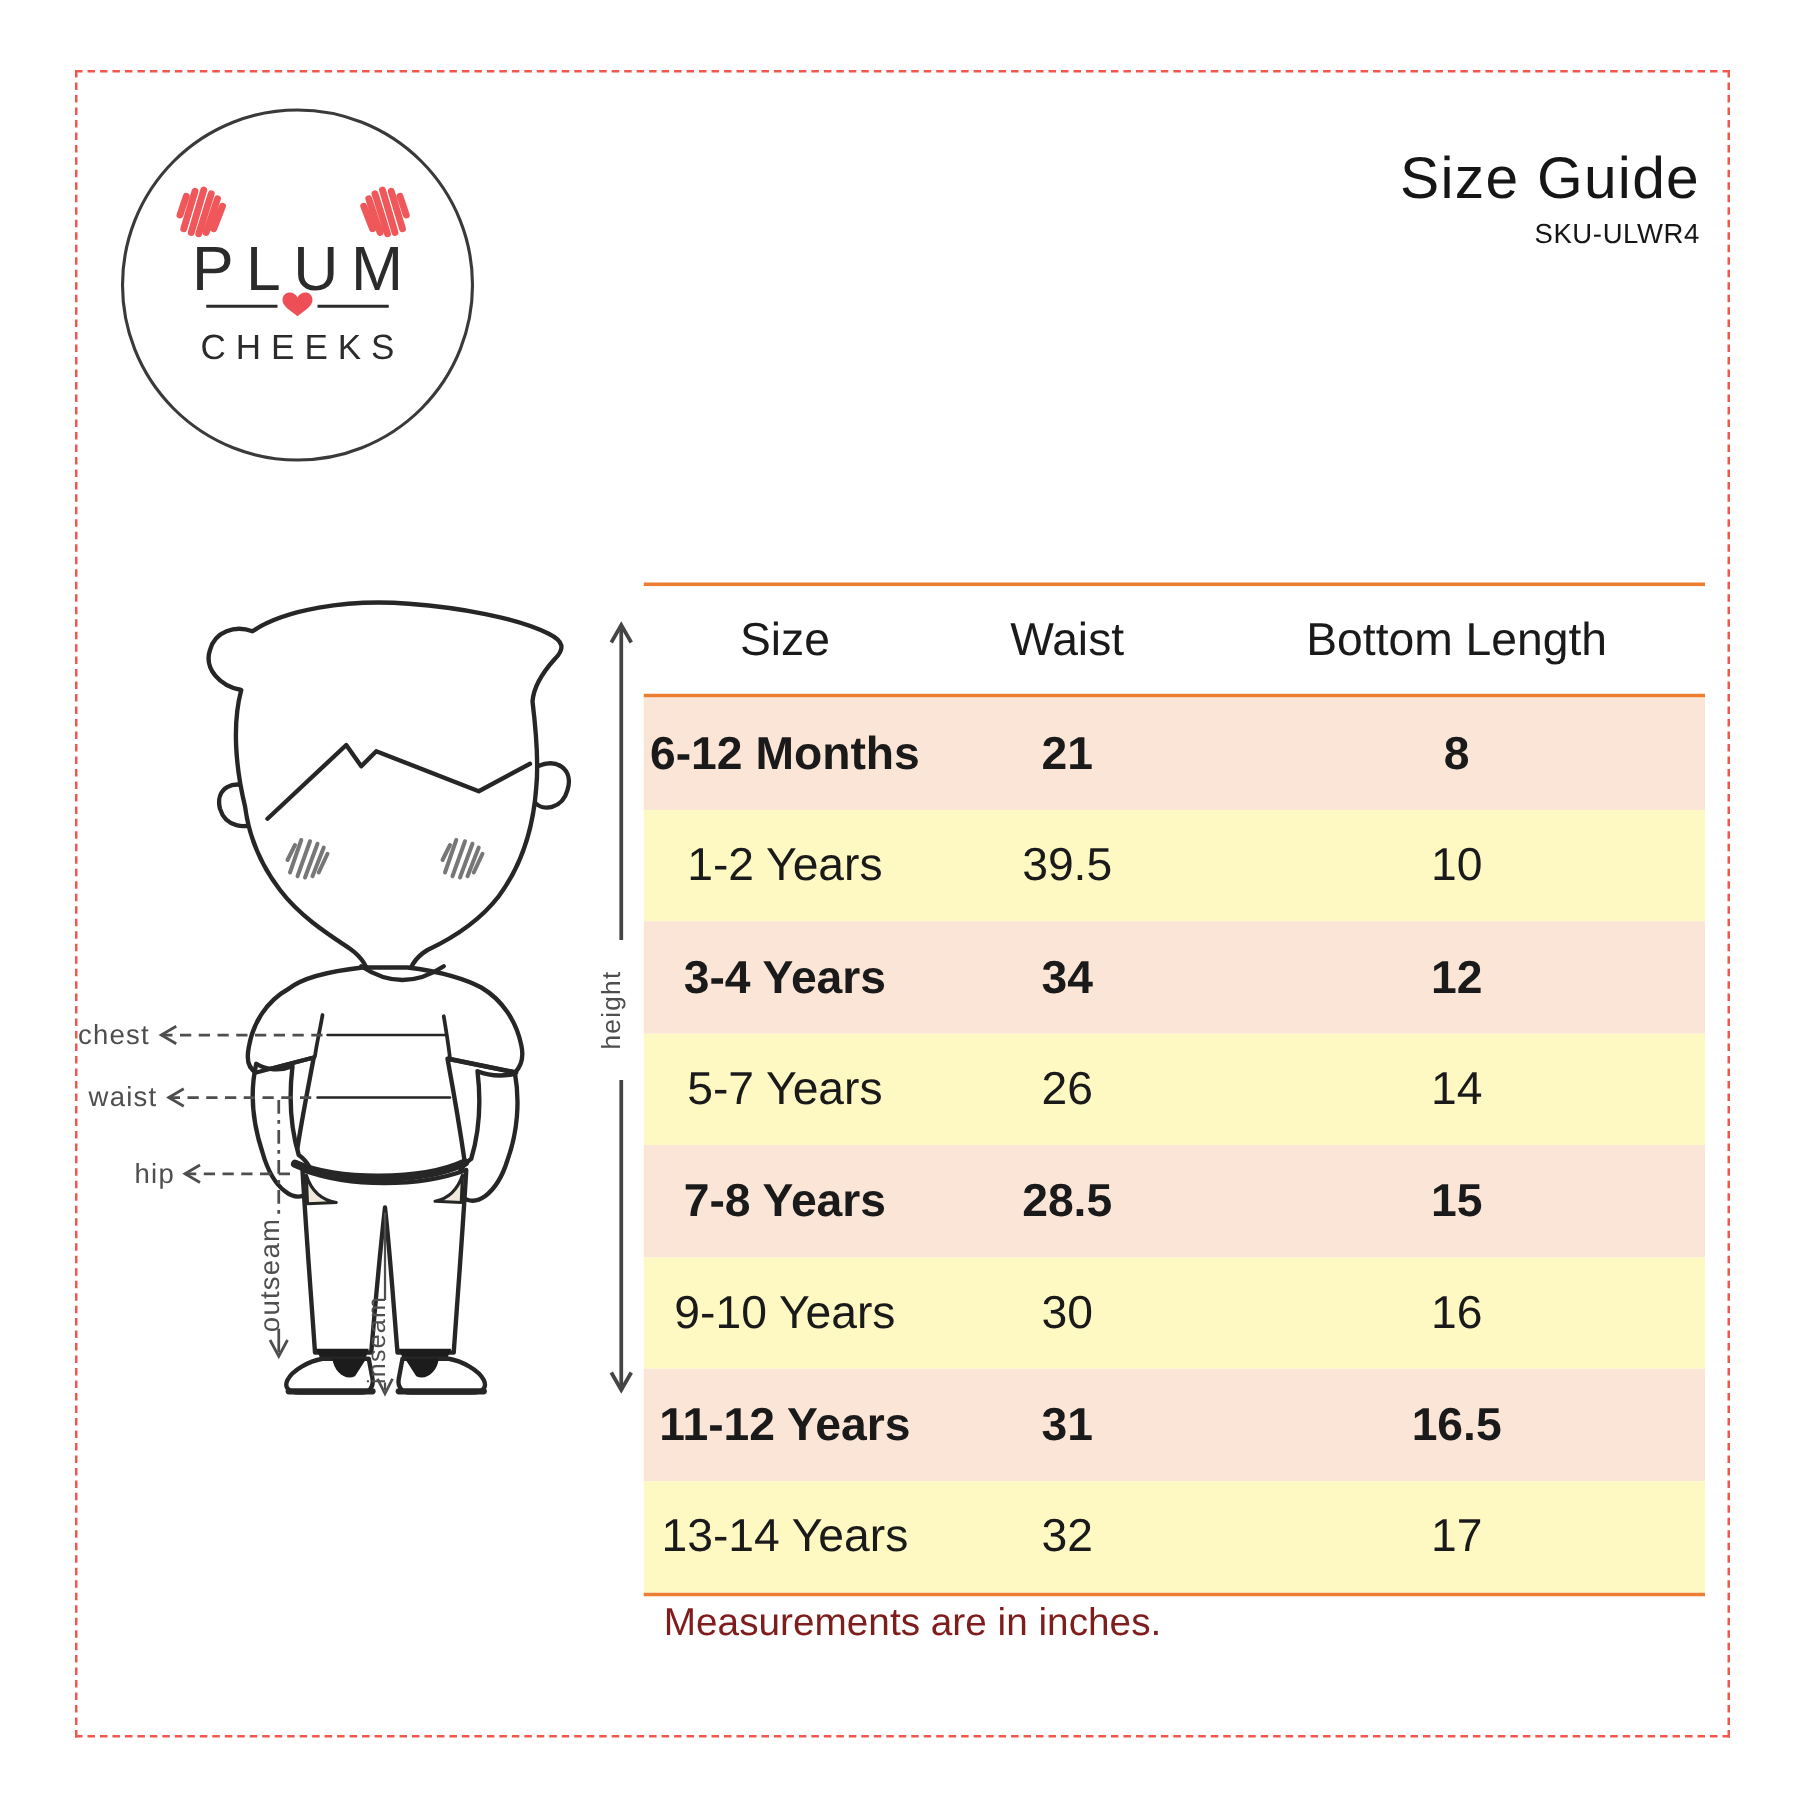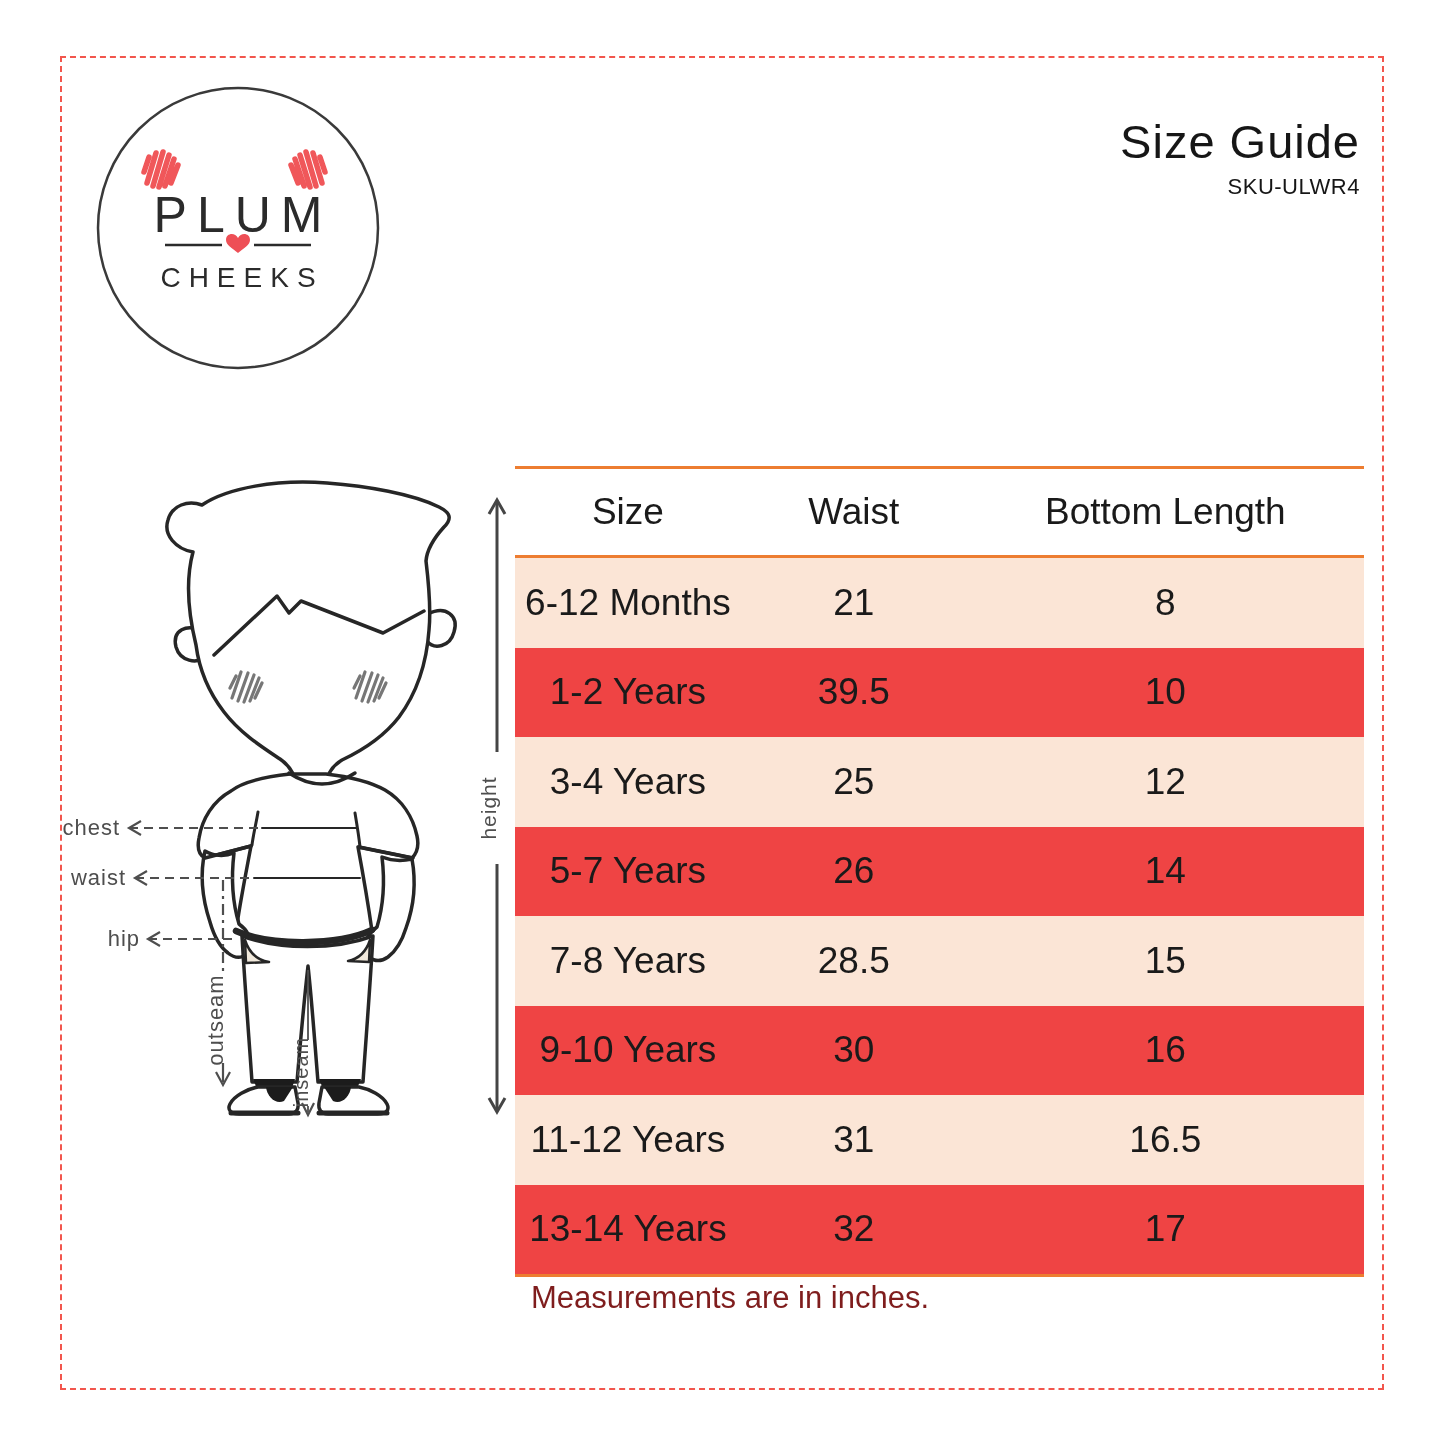"6-12 Months" .trow.alt { font-weight: none -> bold }
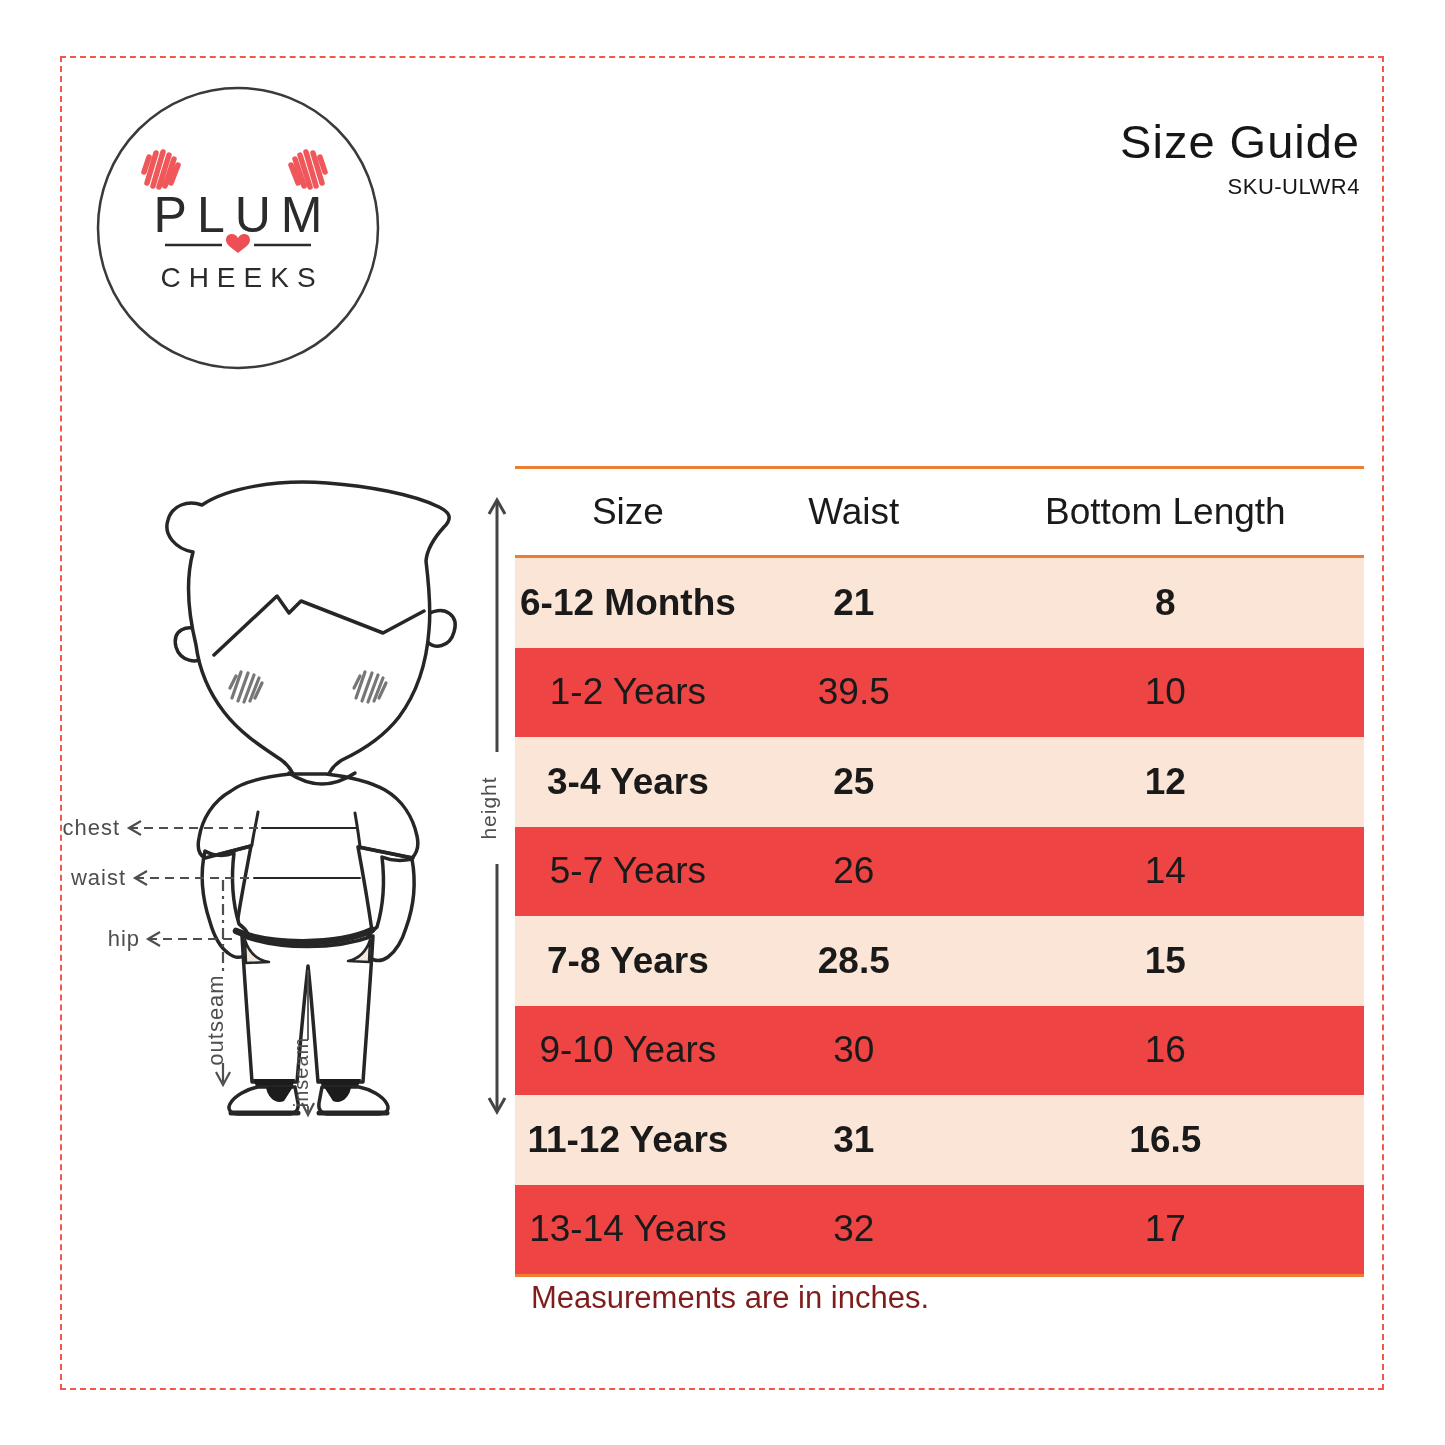"1-2 Years" .trow { background: #ef4444 -> #fef9c3 }
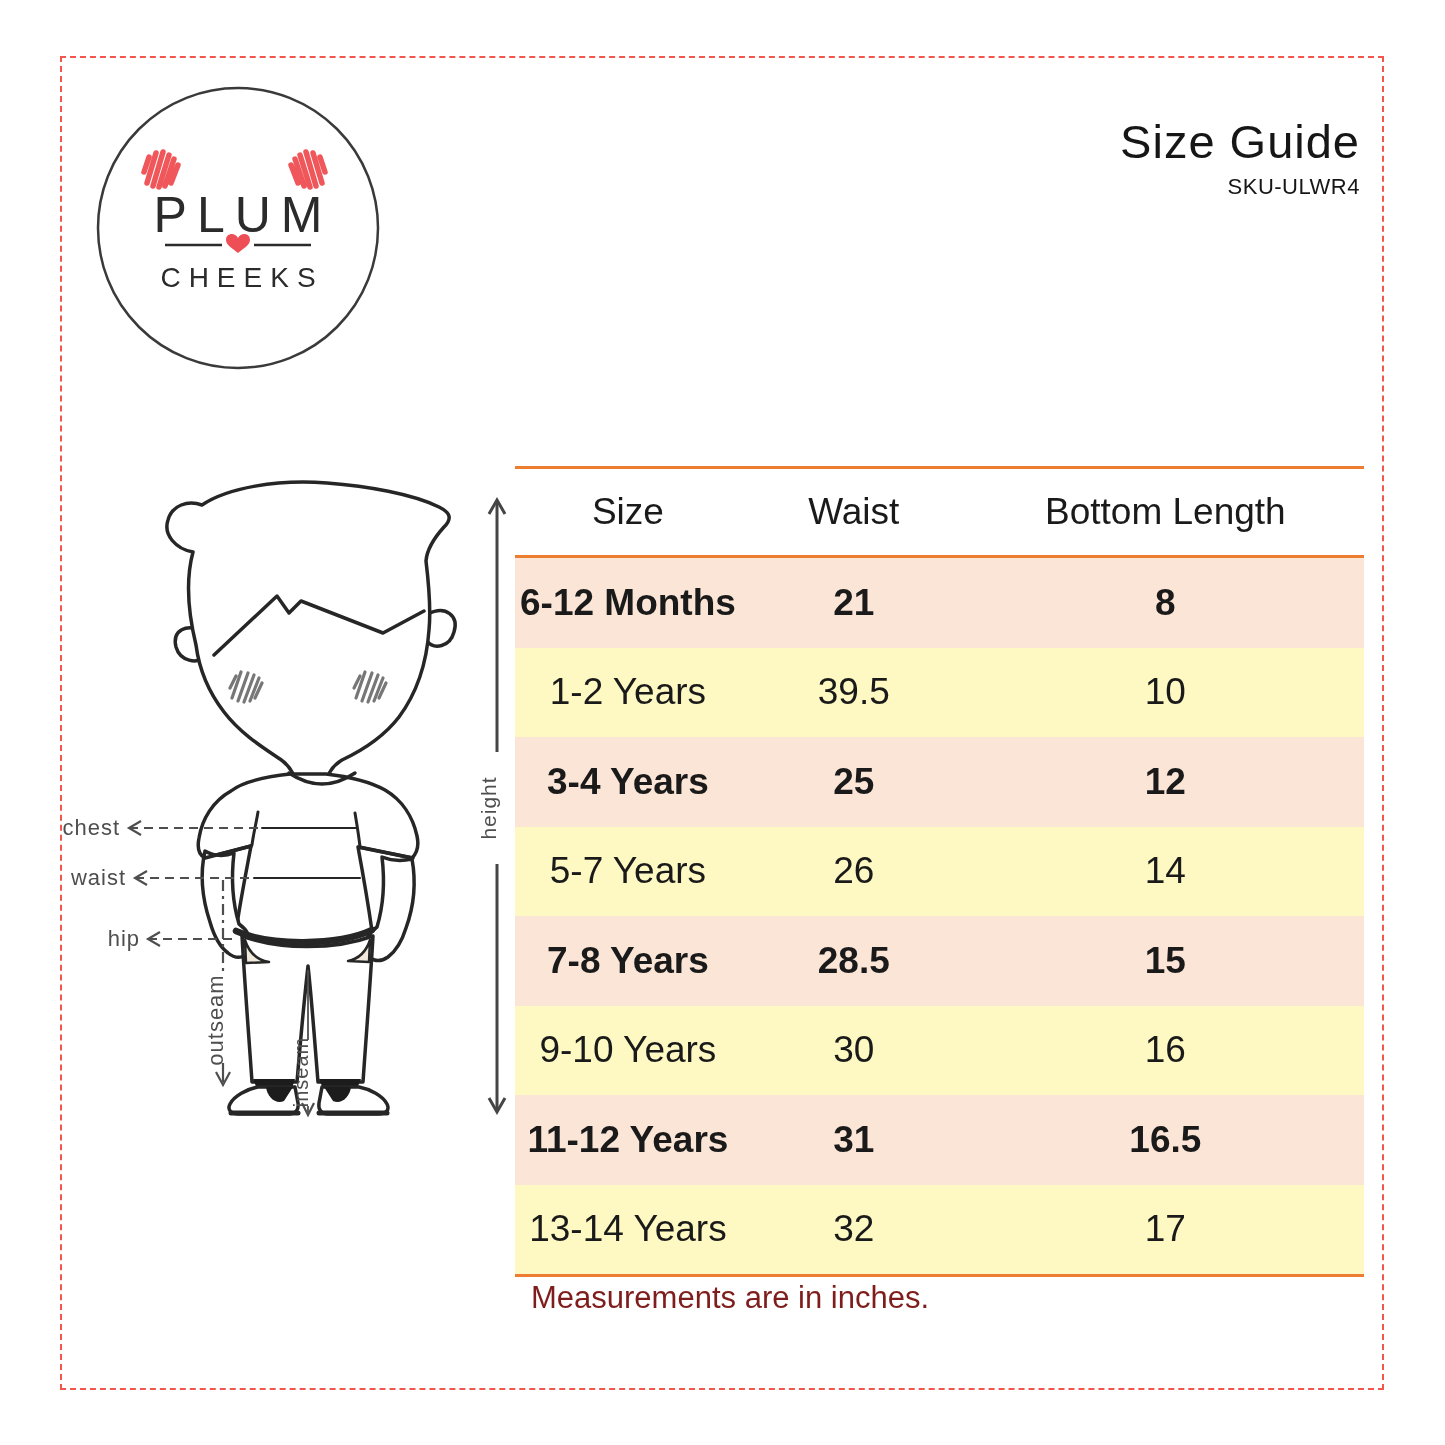"25" div.cell { text: 25 -> 34 }
